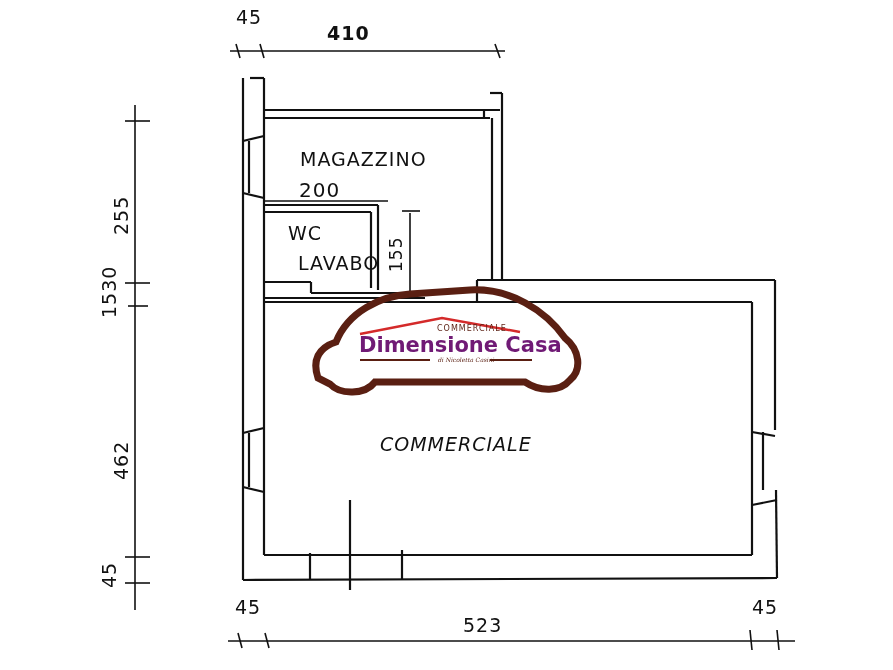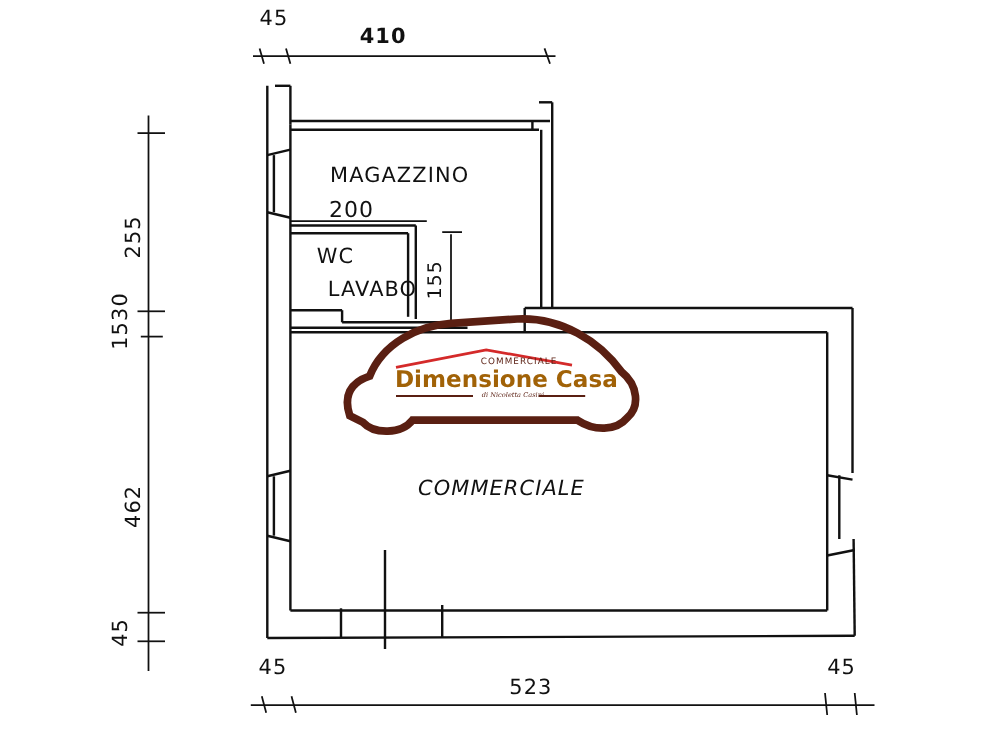"Dimensione Casa" .logo-title { color: #a16207 -> #701a75 }
